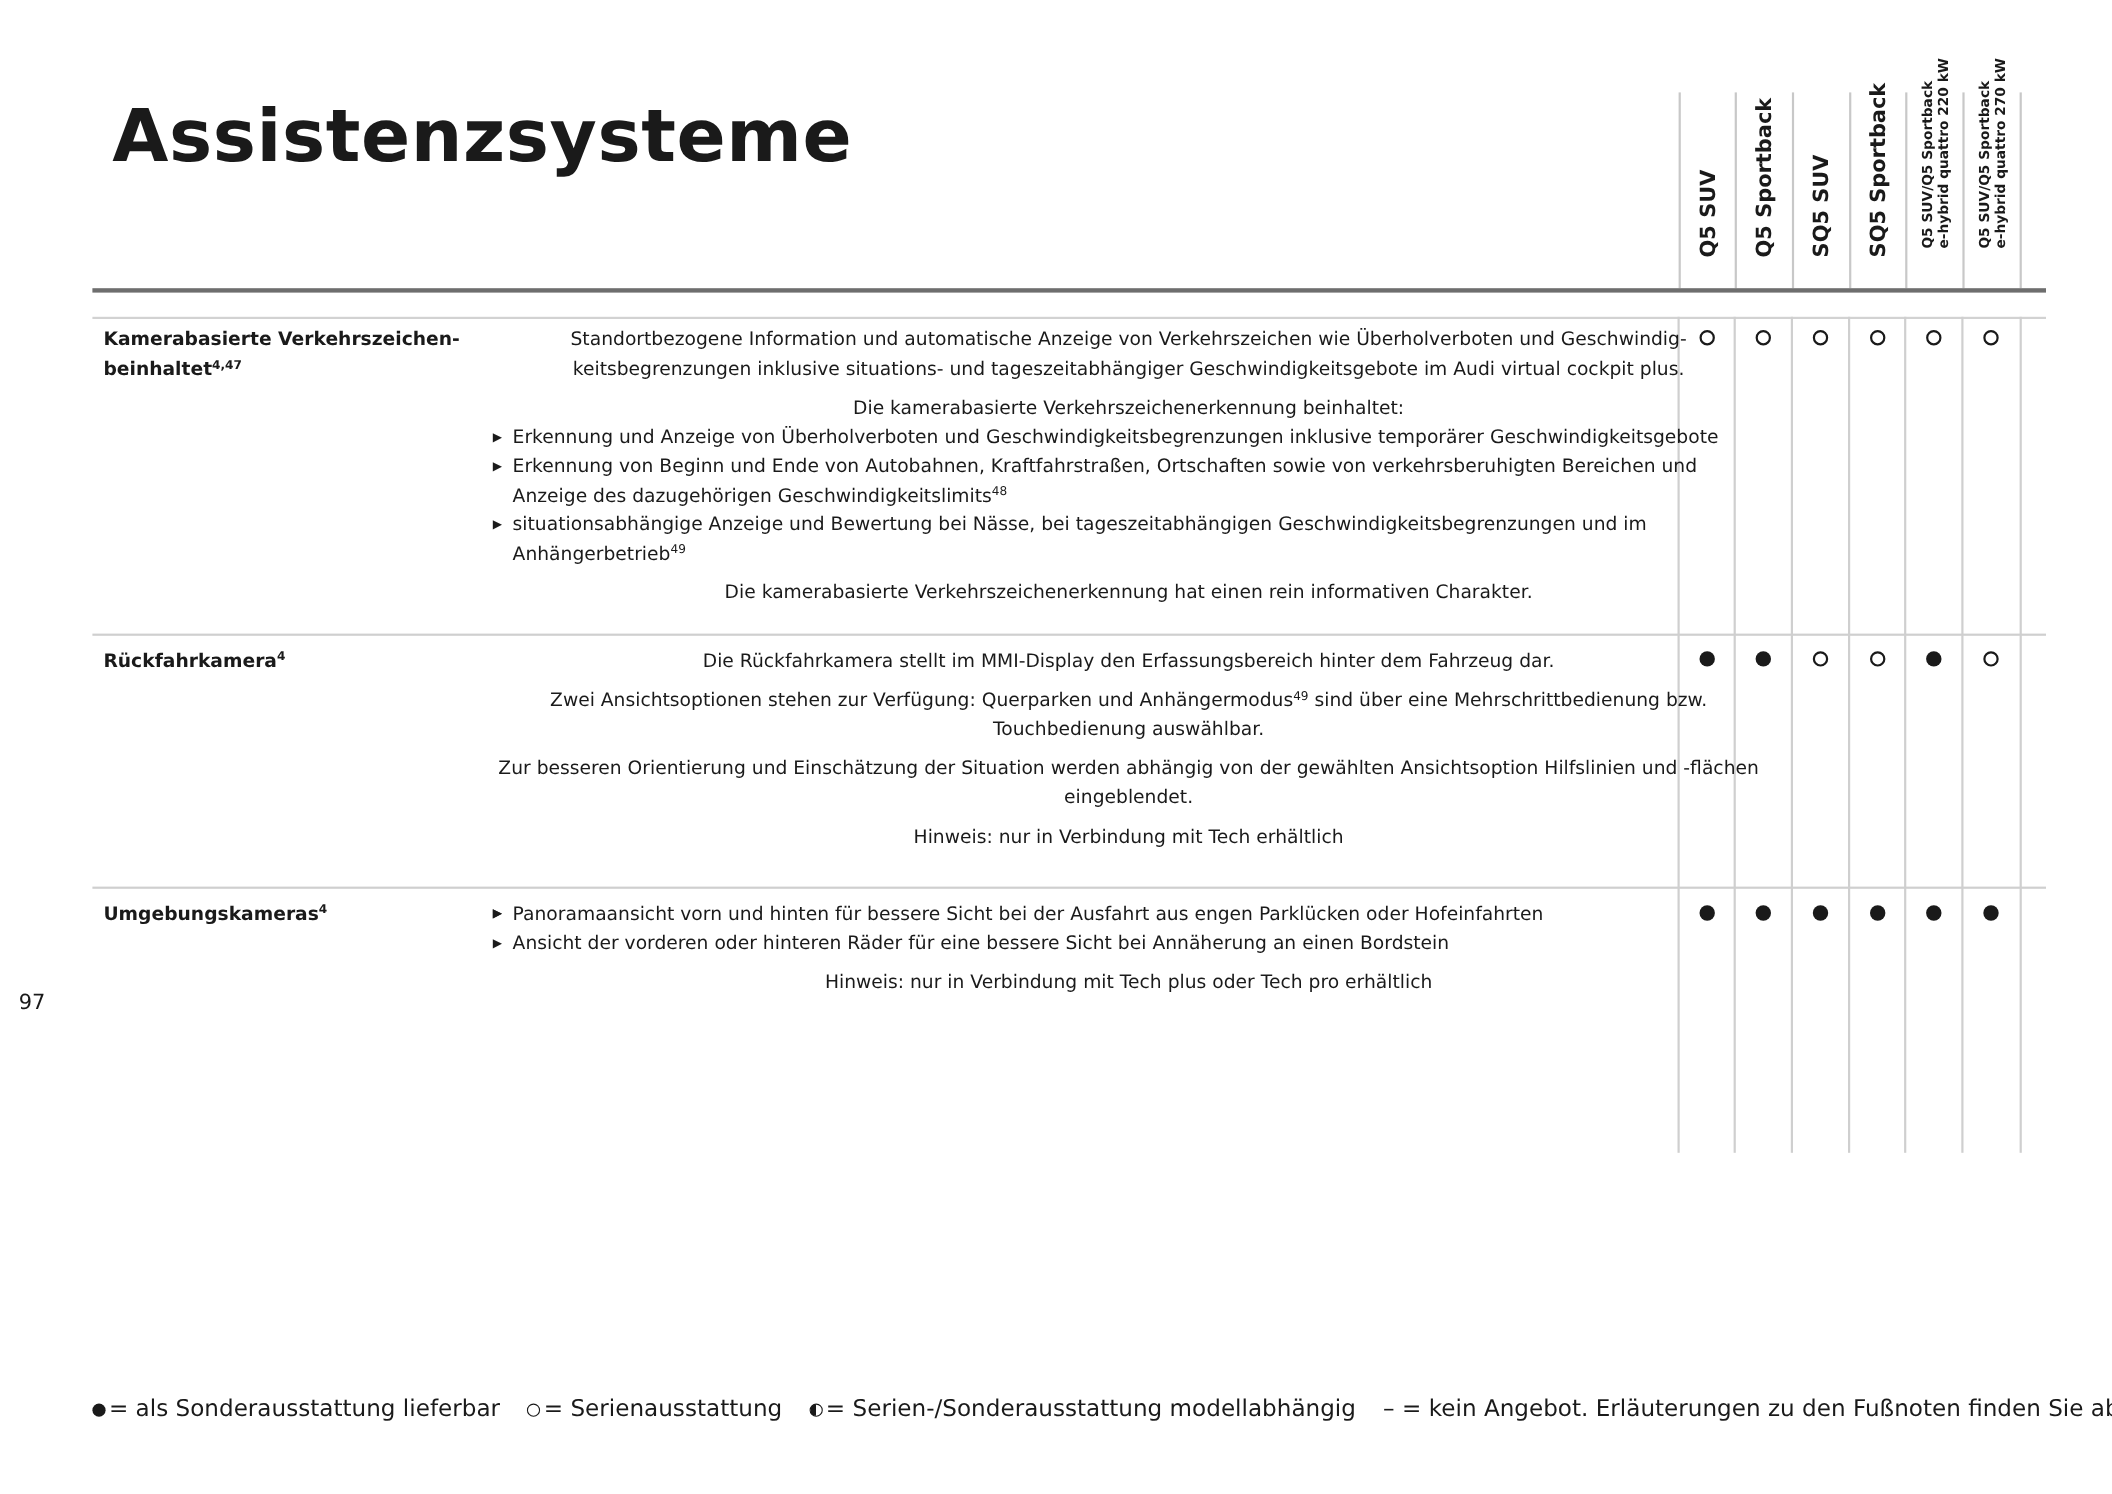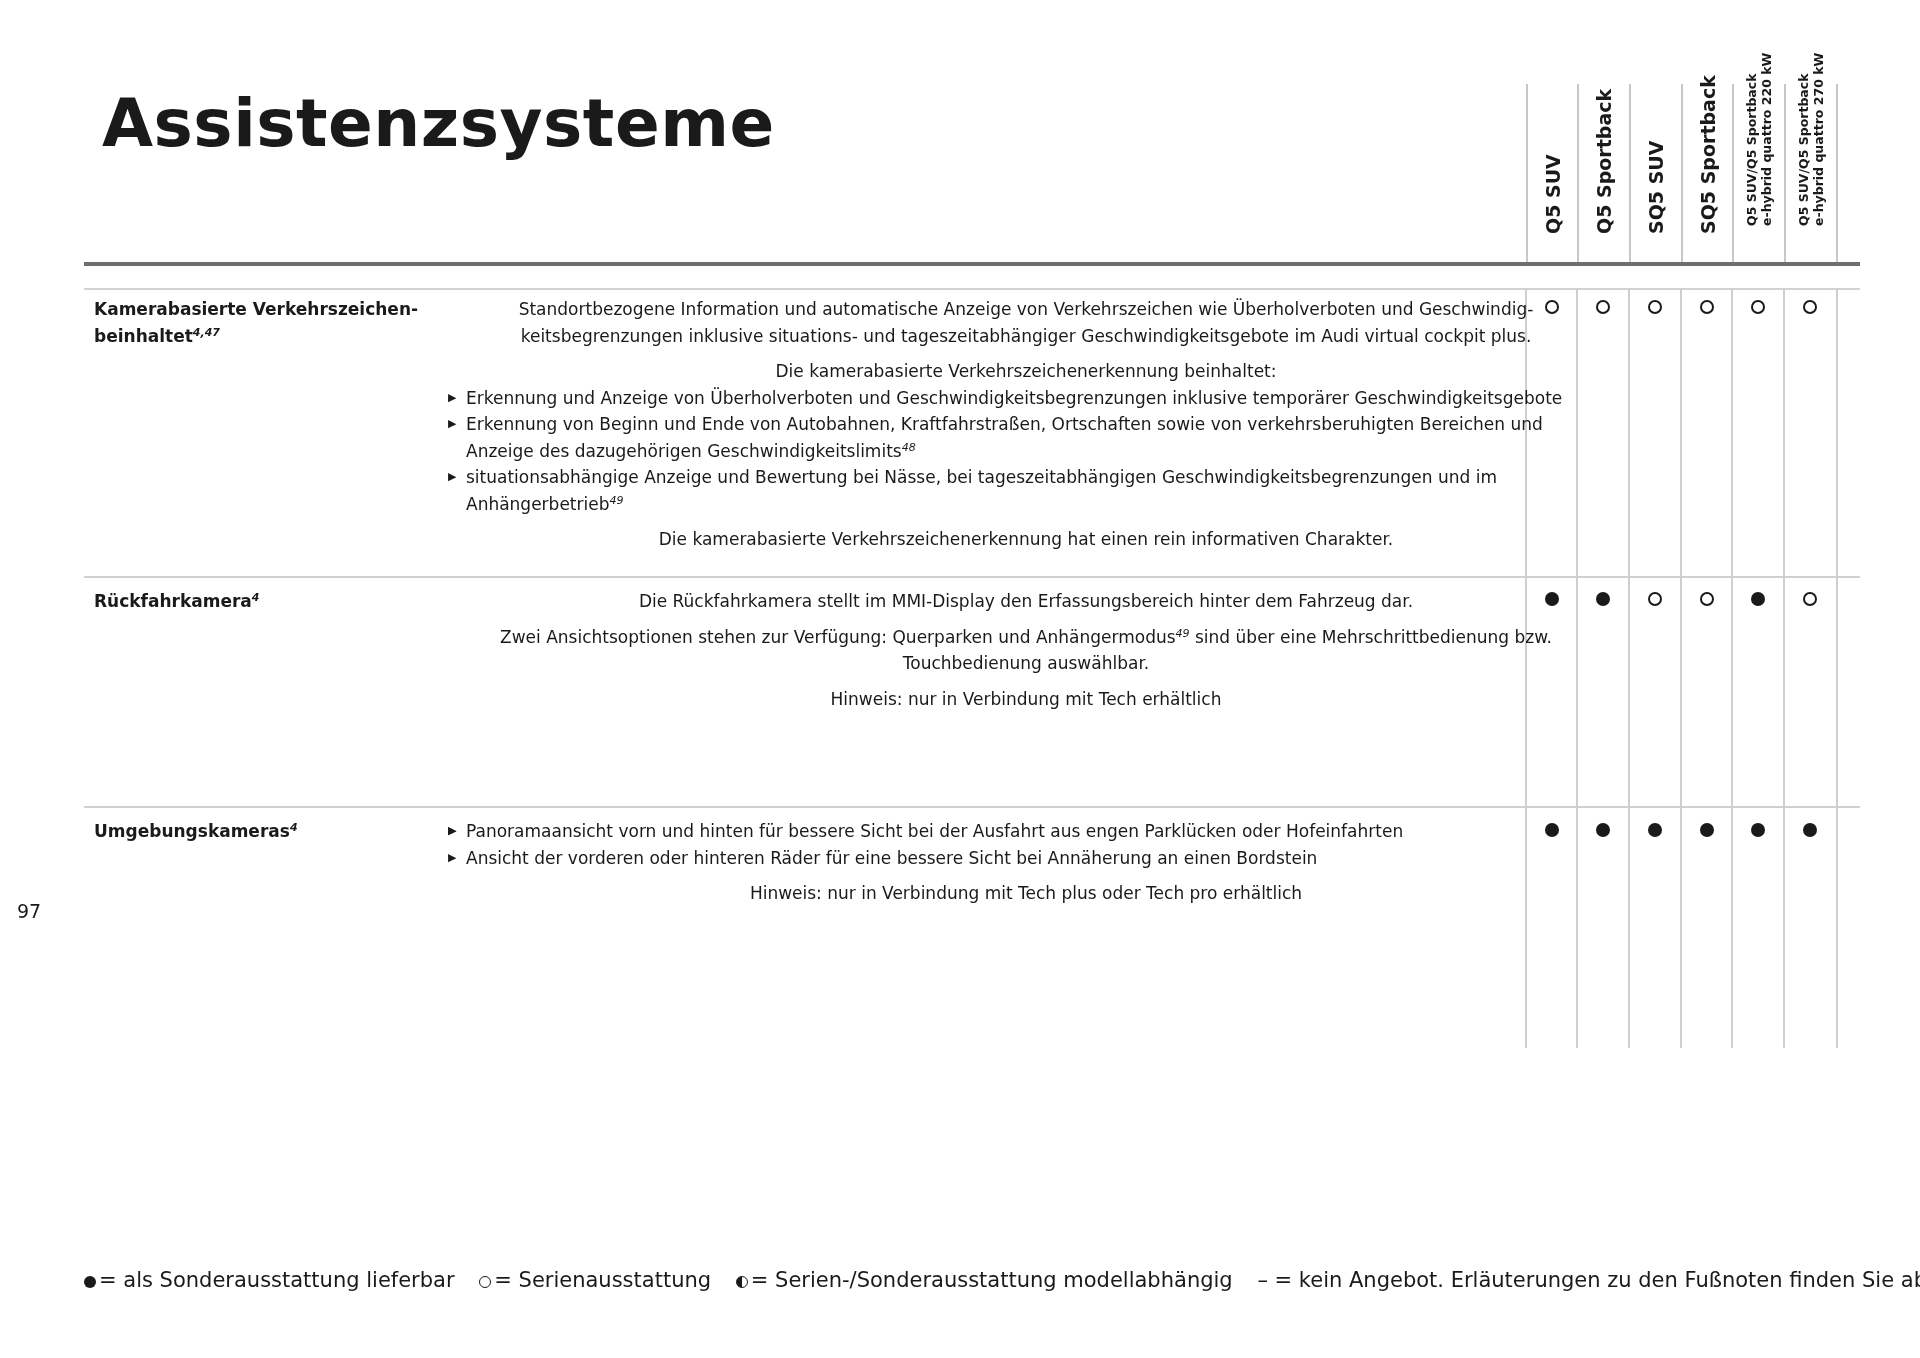"4,47" sup { font-style: italic -> none }
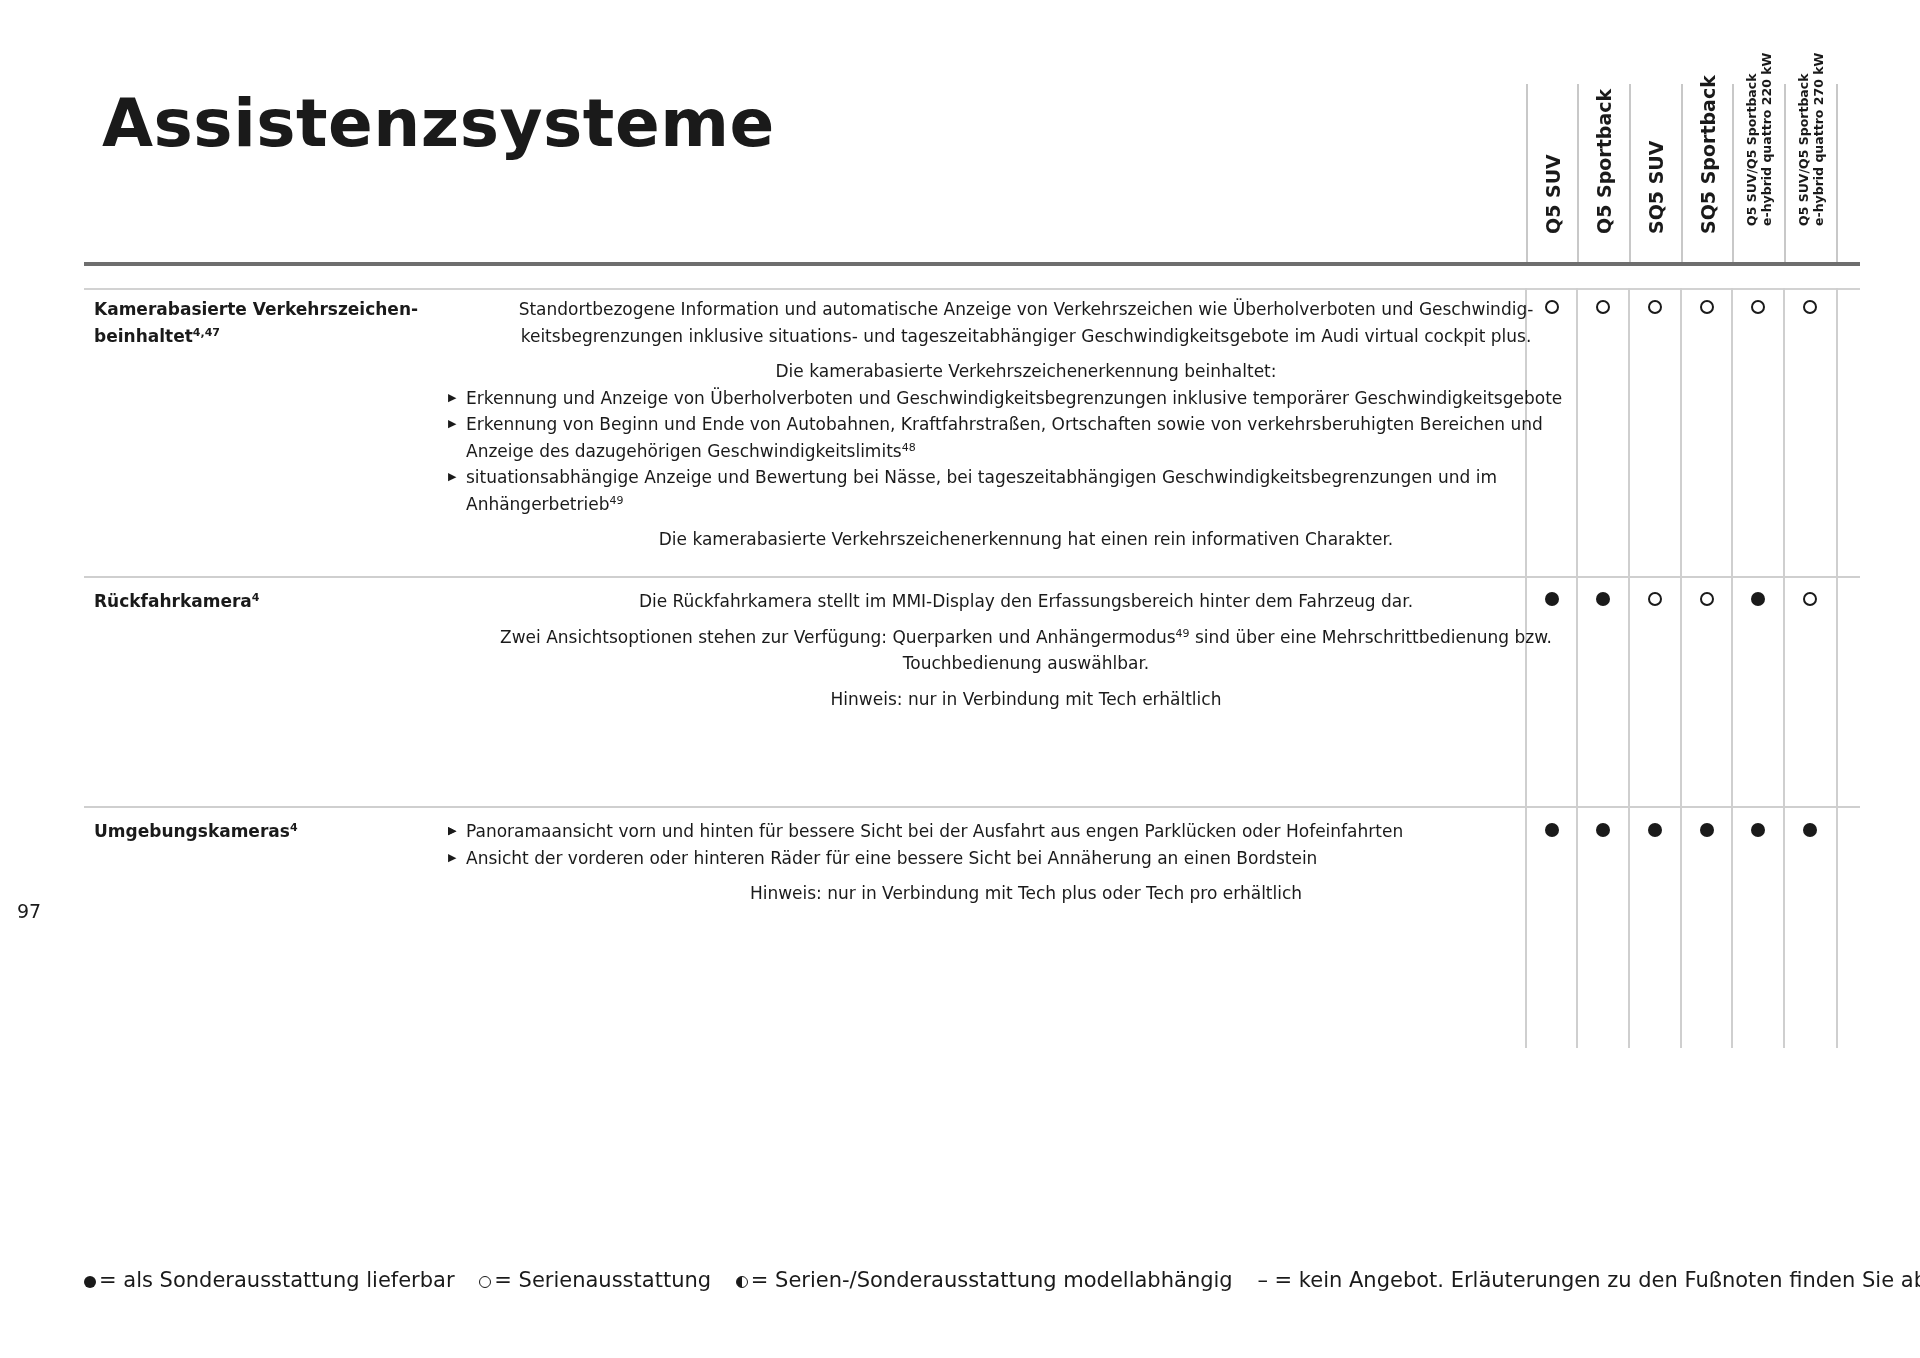"Zur besseren Orientierung und" p { html: none -> <p>Zur besseren Orientierung und Einschätzung der Situation werden abhängig von der gewählten Ansichtsoption Hilfslinien und -flächen eingeblendet.</p> }
